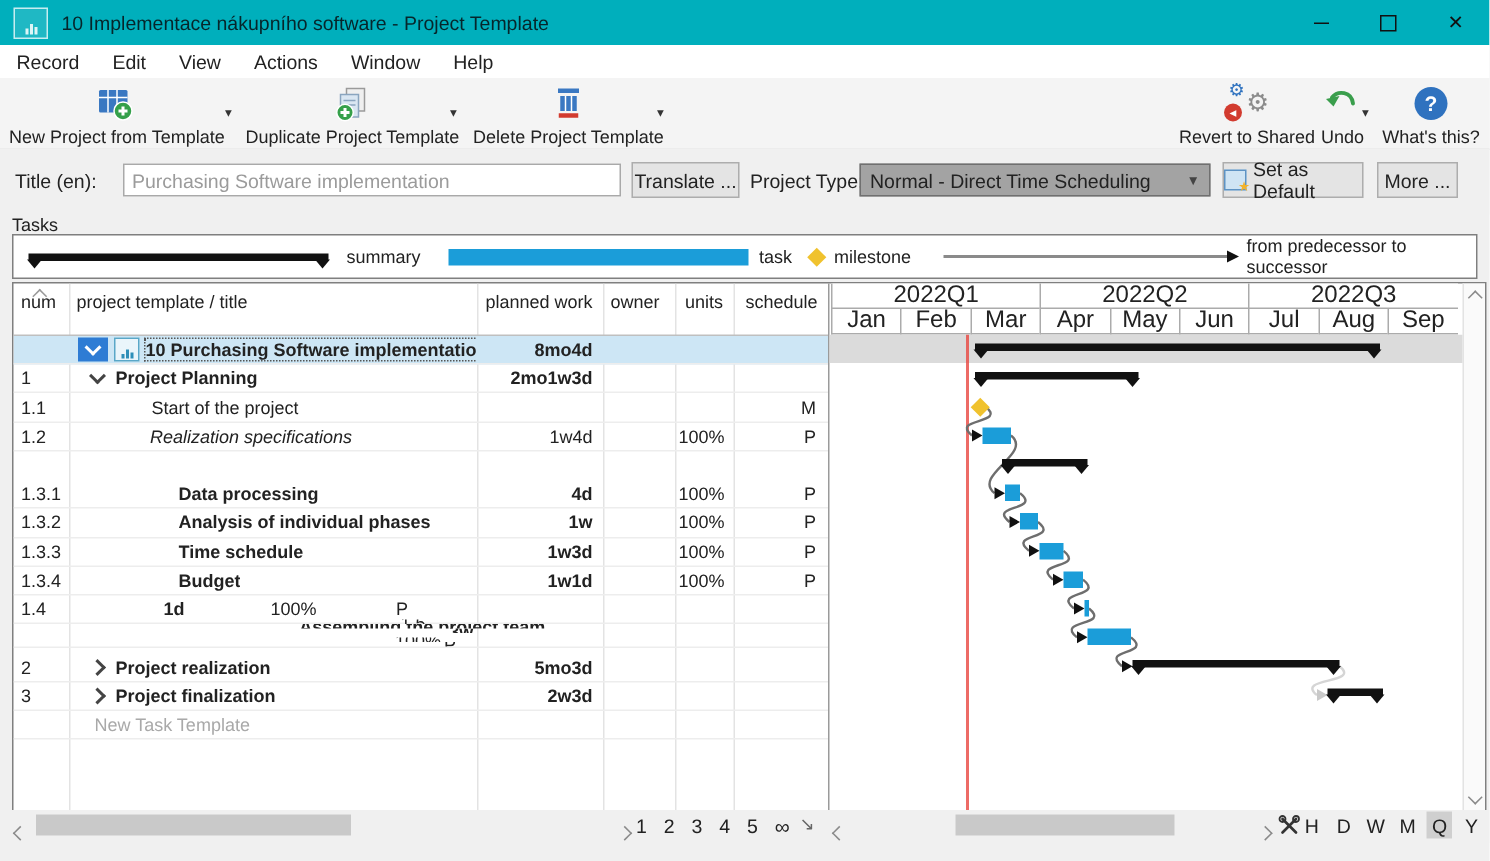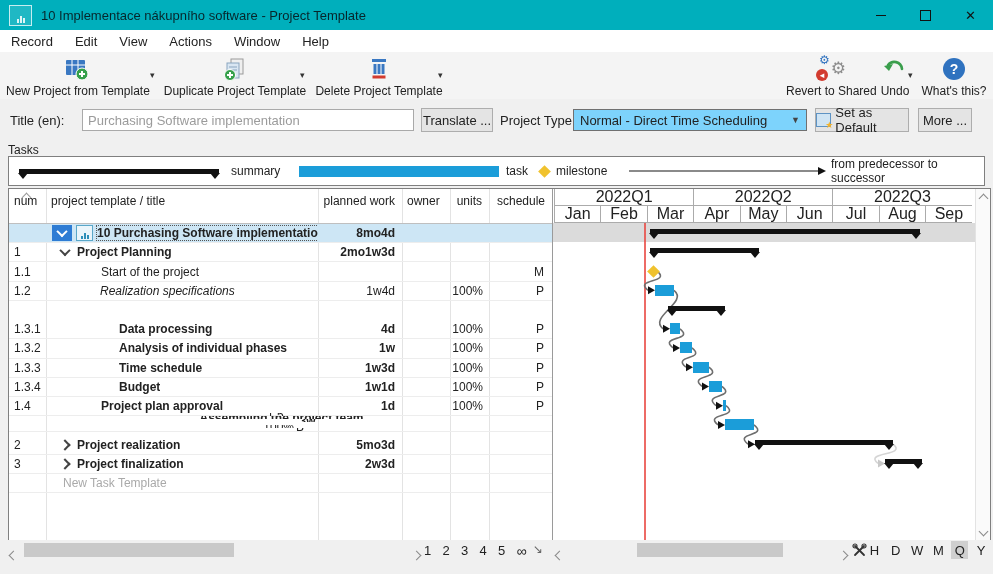"Normal - Direct Time Scheduling" .selectbox { background: #7dd3fc -> #a3a3a3 }
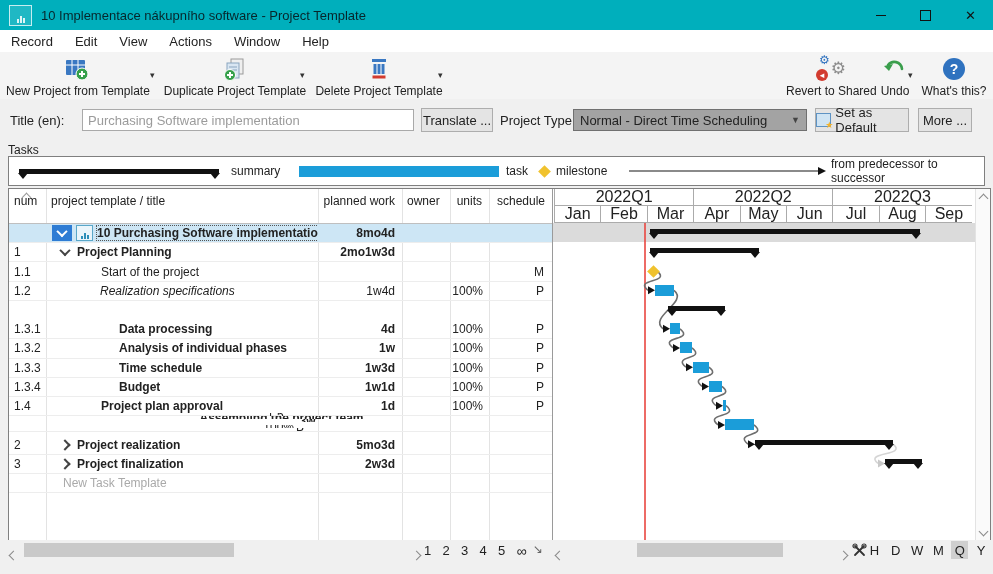"Project plan approval" div.tcell { html: <div> <span>Project plan approval</span> </div> -> none }
